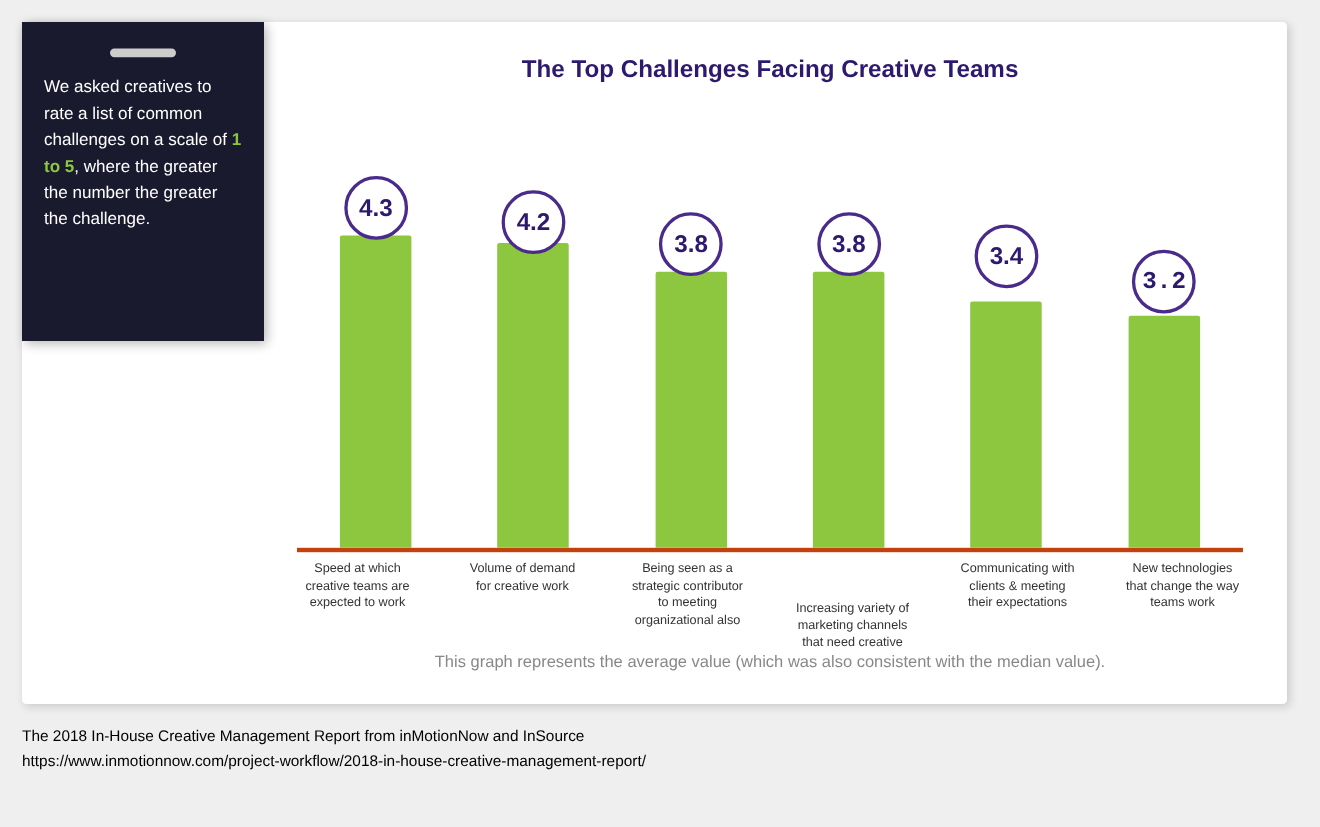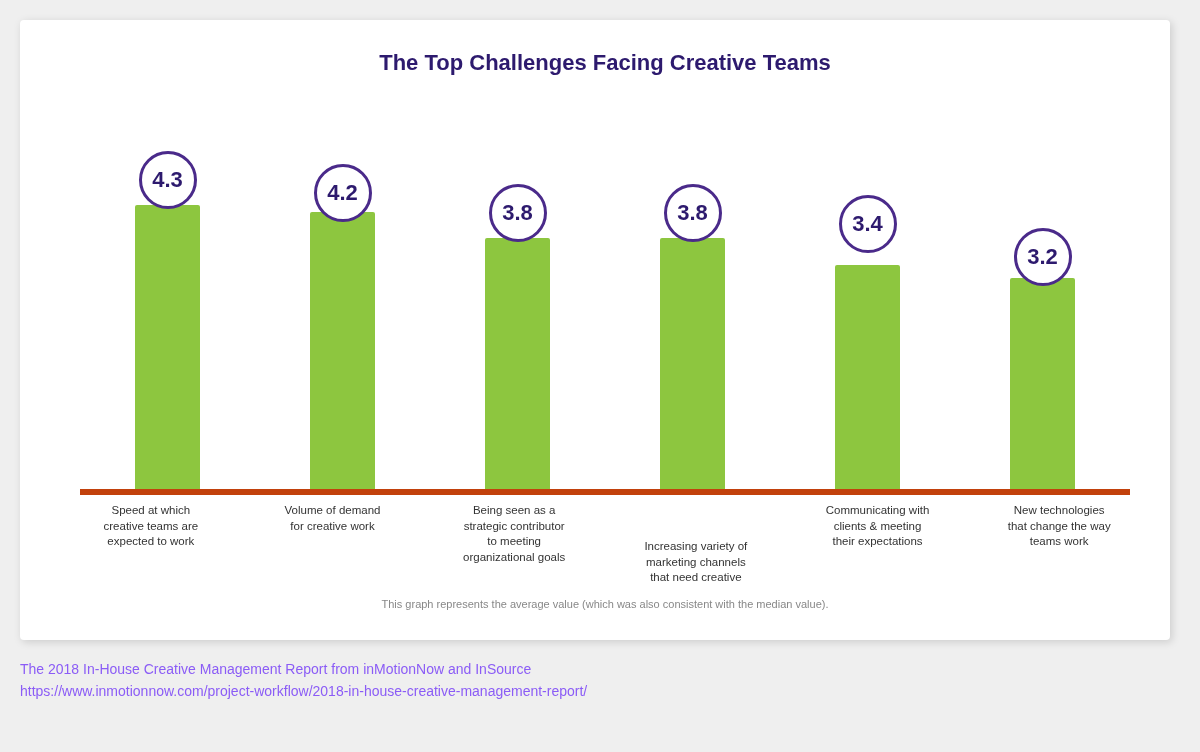"We asked creatives to rate" div.side-note { html: none -> <div> <p> We asked creatives to rate a list of common challenges on a scale of <span>1 to 5</span>, where the greater the number the greater the challenge. </p> </div> }
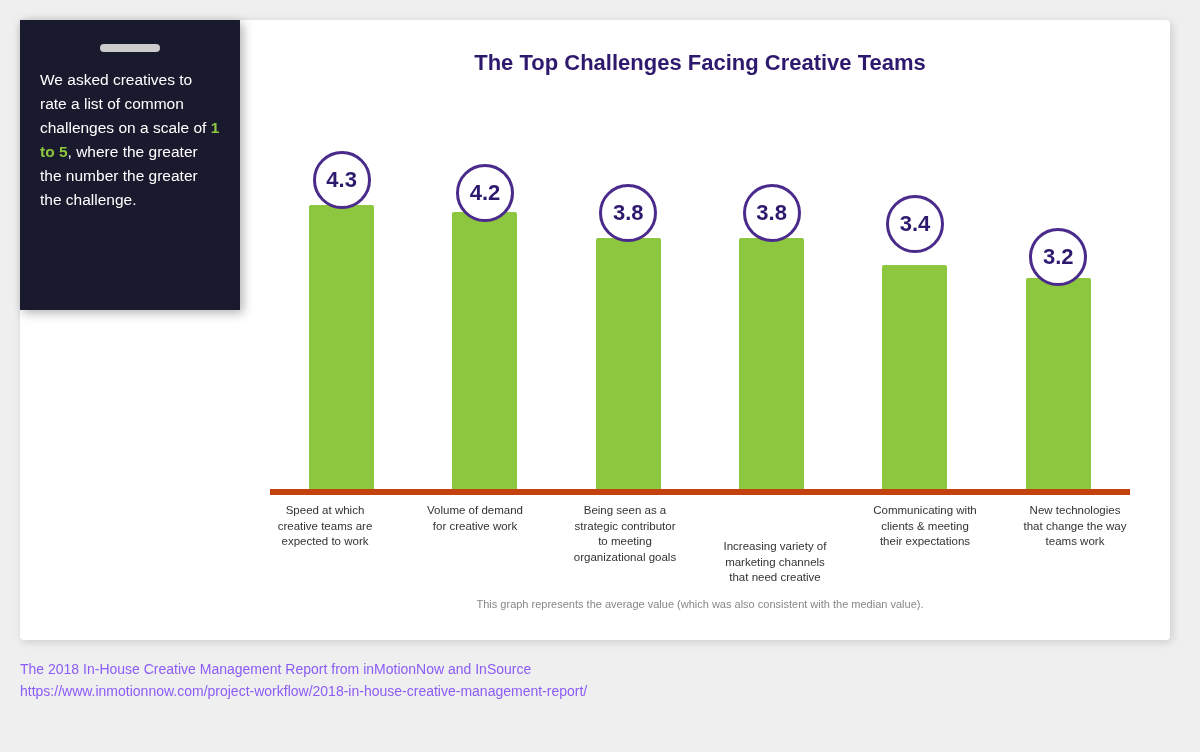"4.3" .bars-container { border-bottom: 6px solid #c2410c -> 4px solid #c2410c }
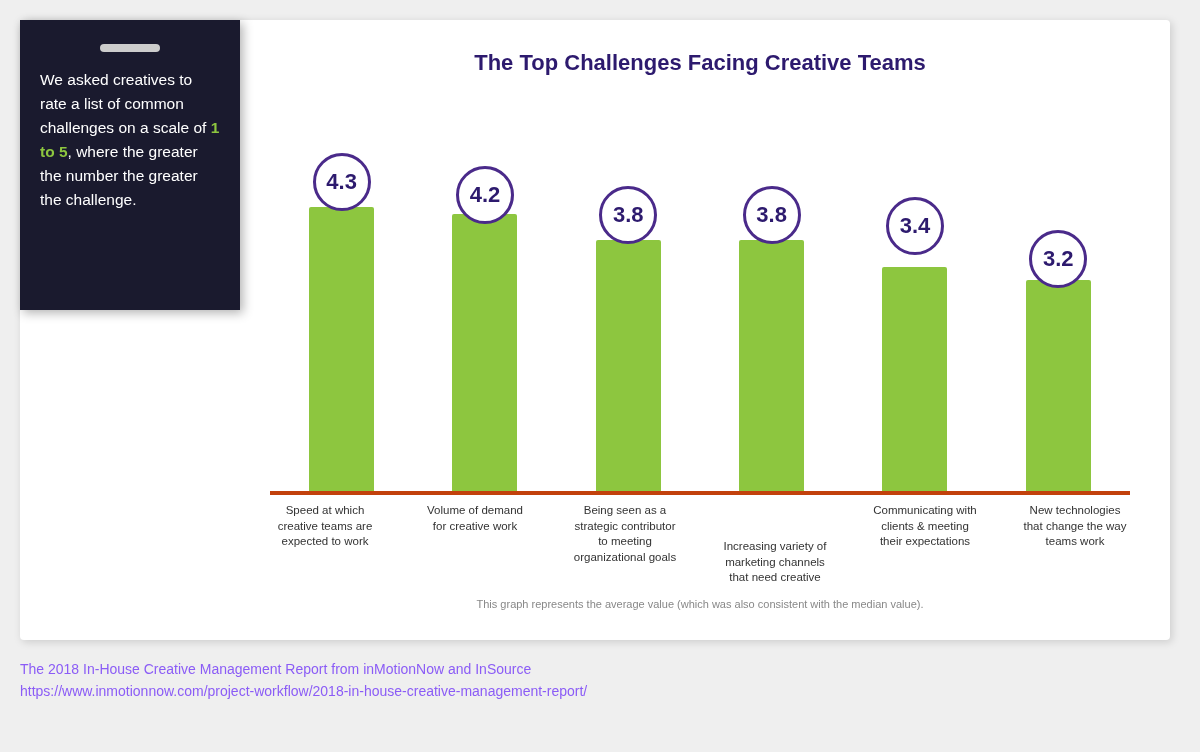"3.2" div.bar-bubble { bottom: 203px -> 213px; font-family: none -> Liberation Mono, monospace }
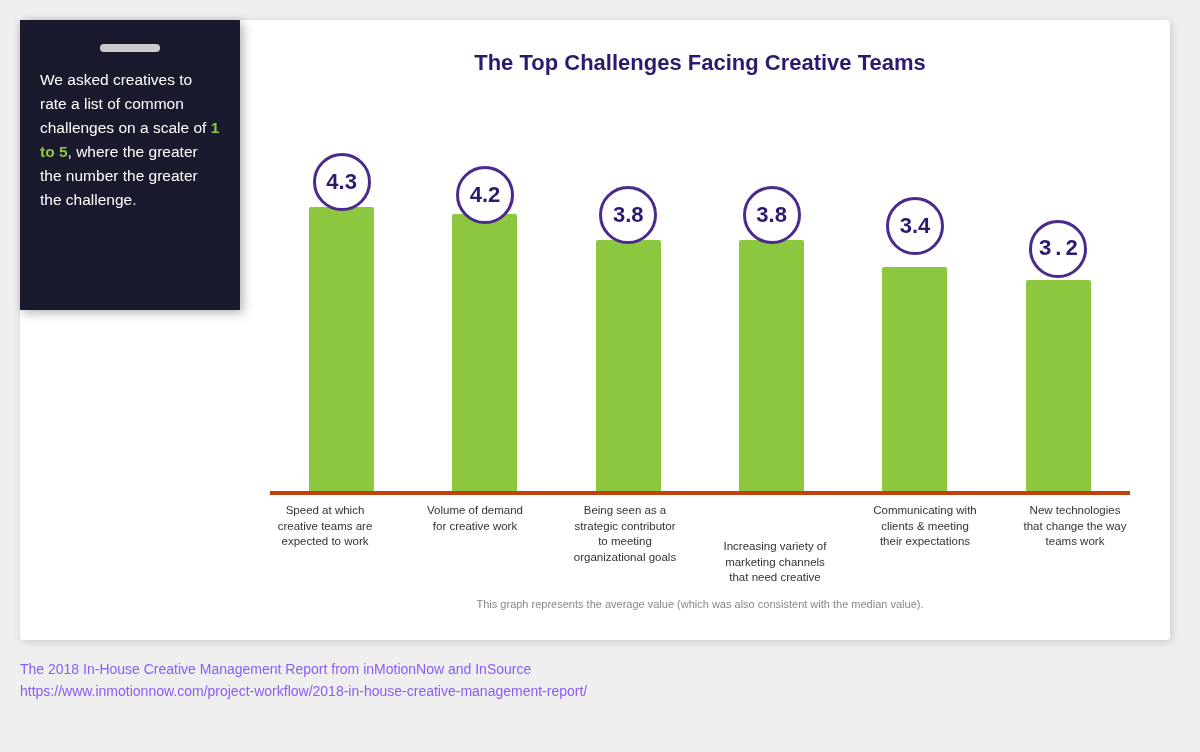"Being seen as a strategic" div.bar-label { text: goals -> also }
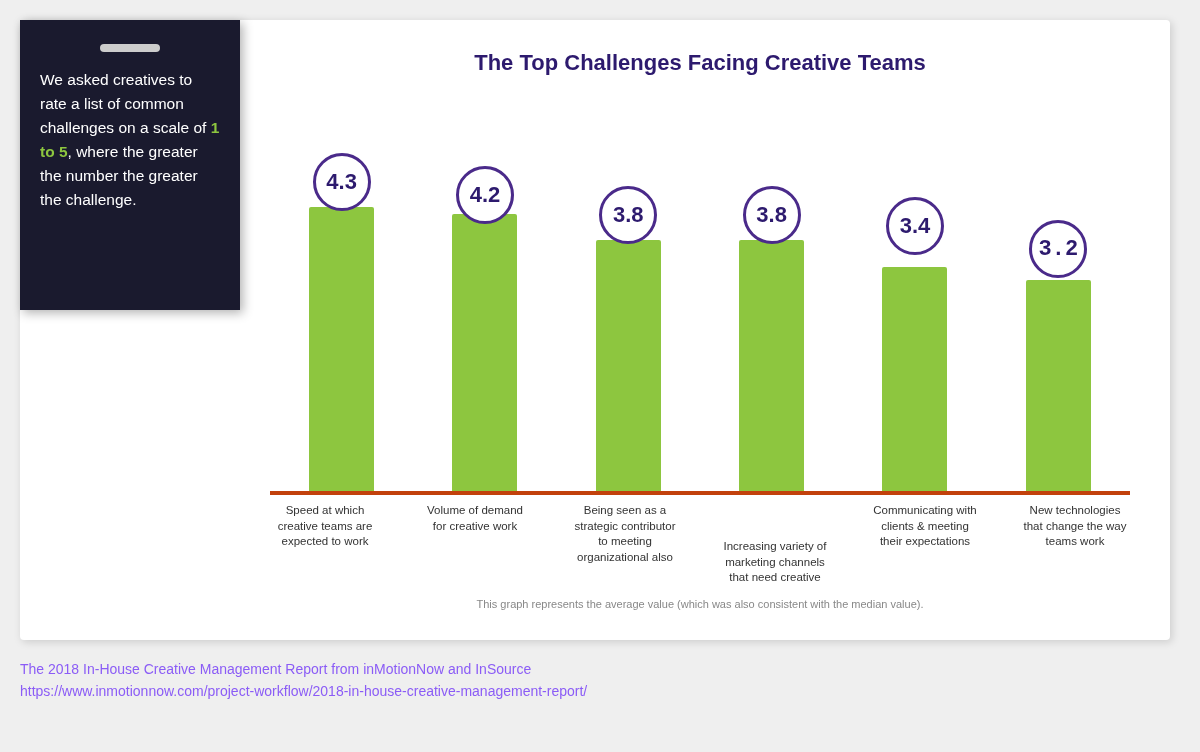"This graph represents the average" .footnote { font-size: 11px -> 15px; margin-top: 12px -> none }
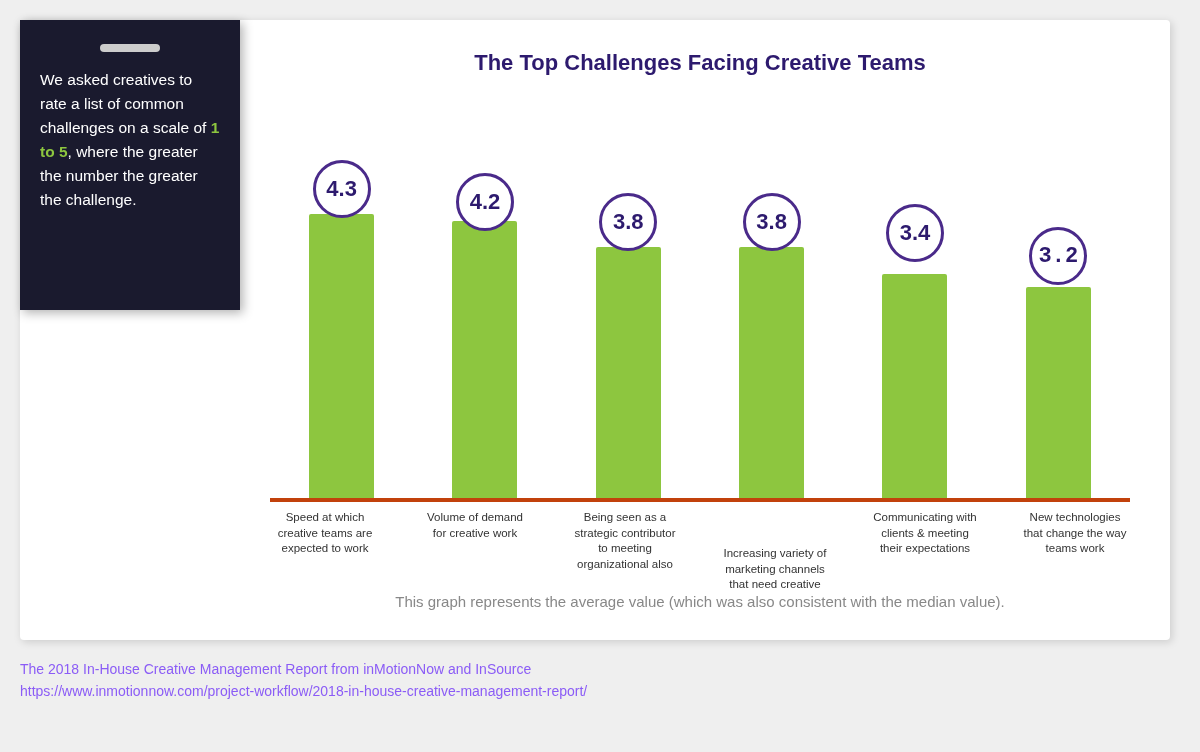"The 2018 In-House Creative Management" .bottom-text { color: #8b5cf6 -> #000000 }
